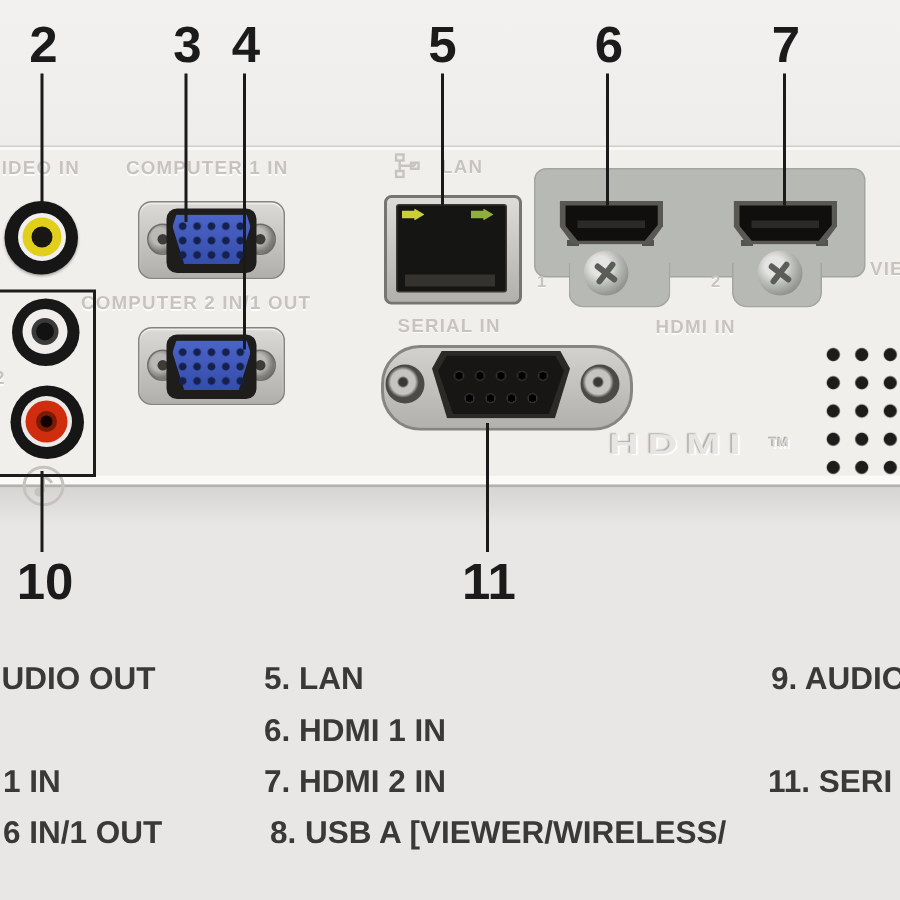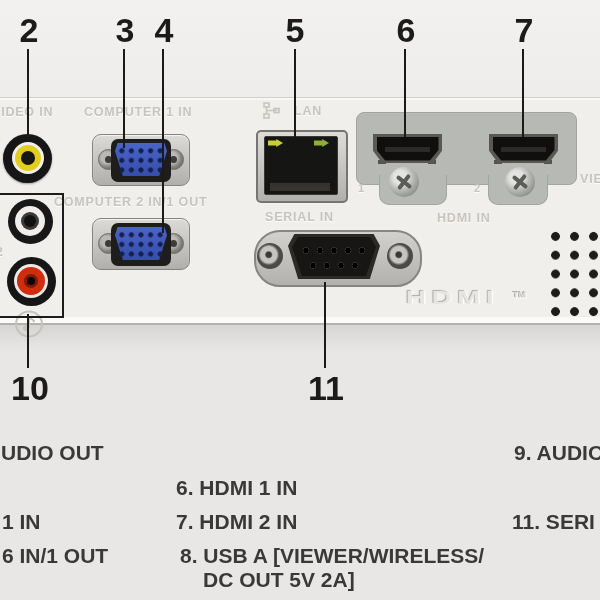"5. LAN" div.abs { html: none -> <div>5. LAN</div> }
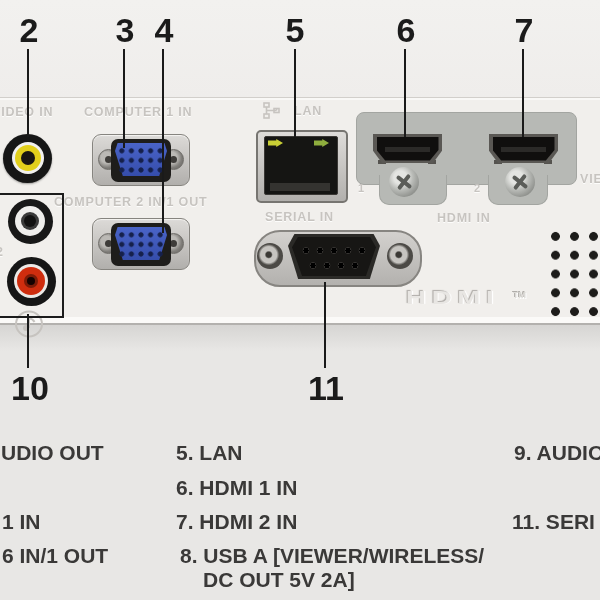"DC OUT 5V 2A]" div.abs { html: <div>DC OUT 5V 2A]</div> -> none }
